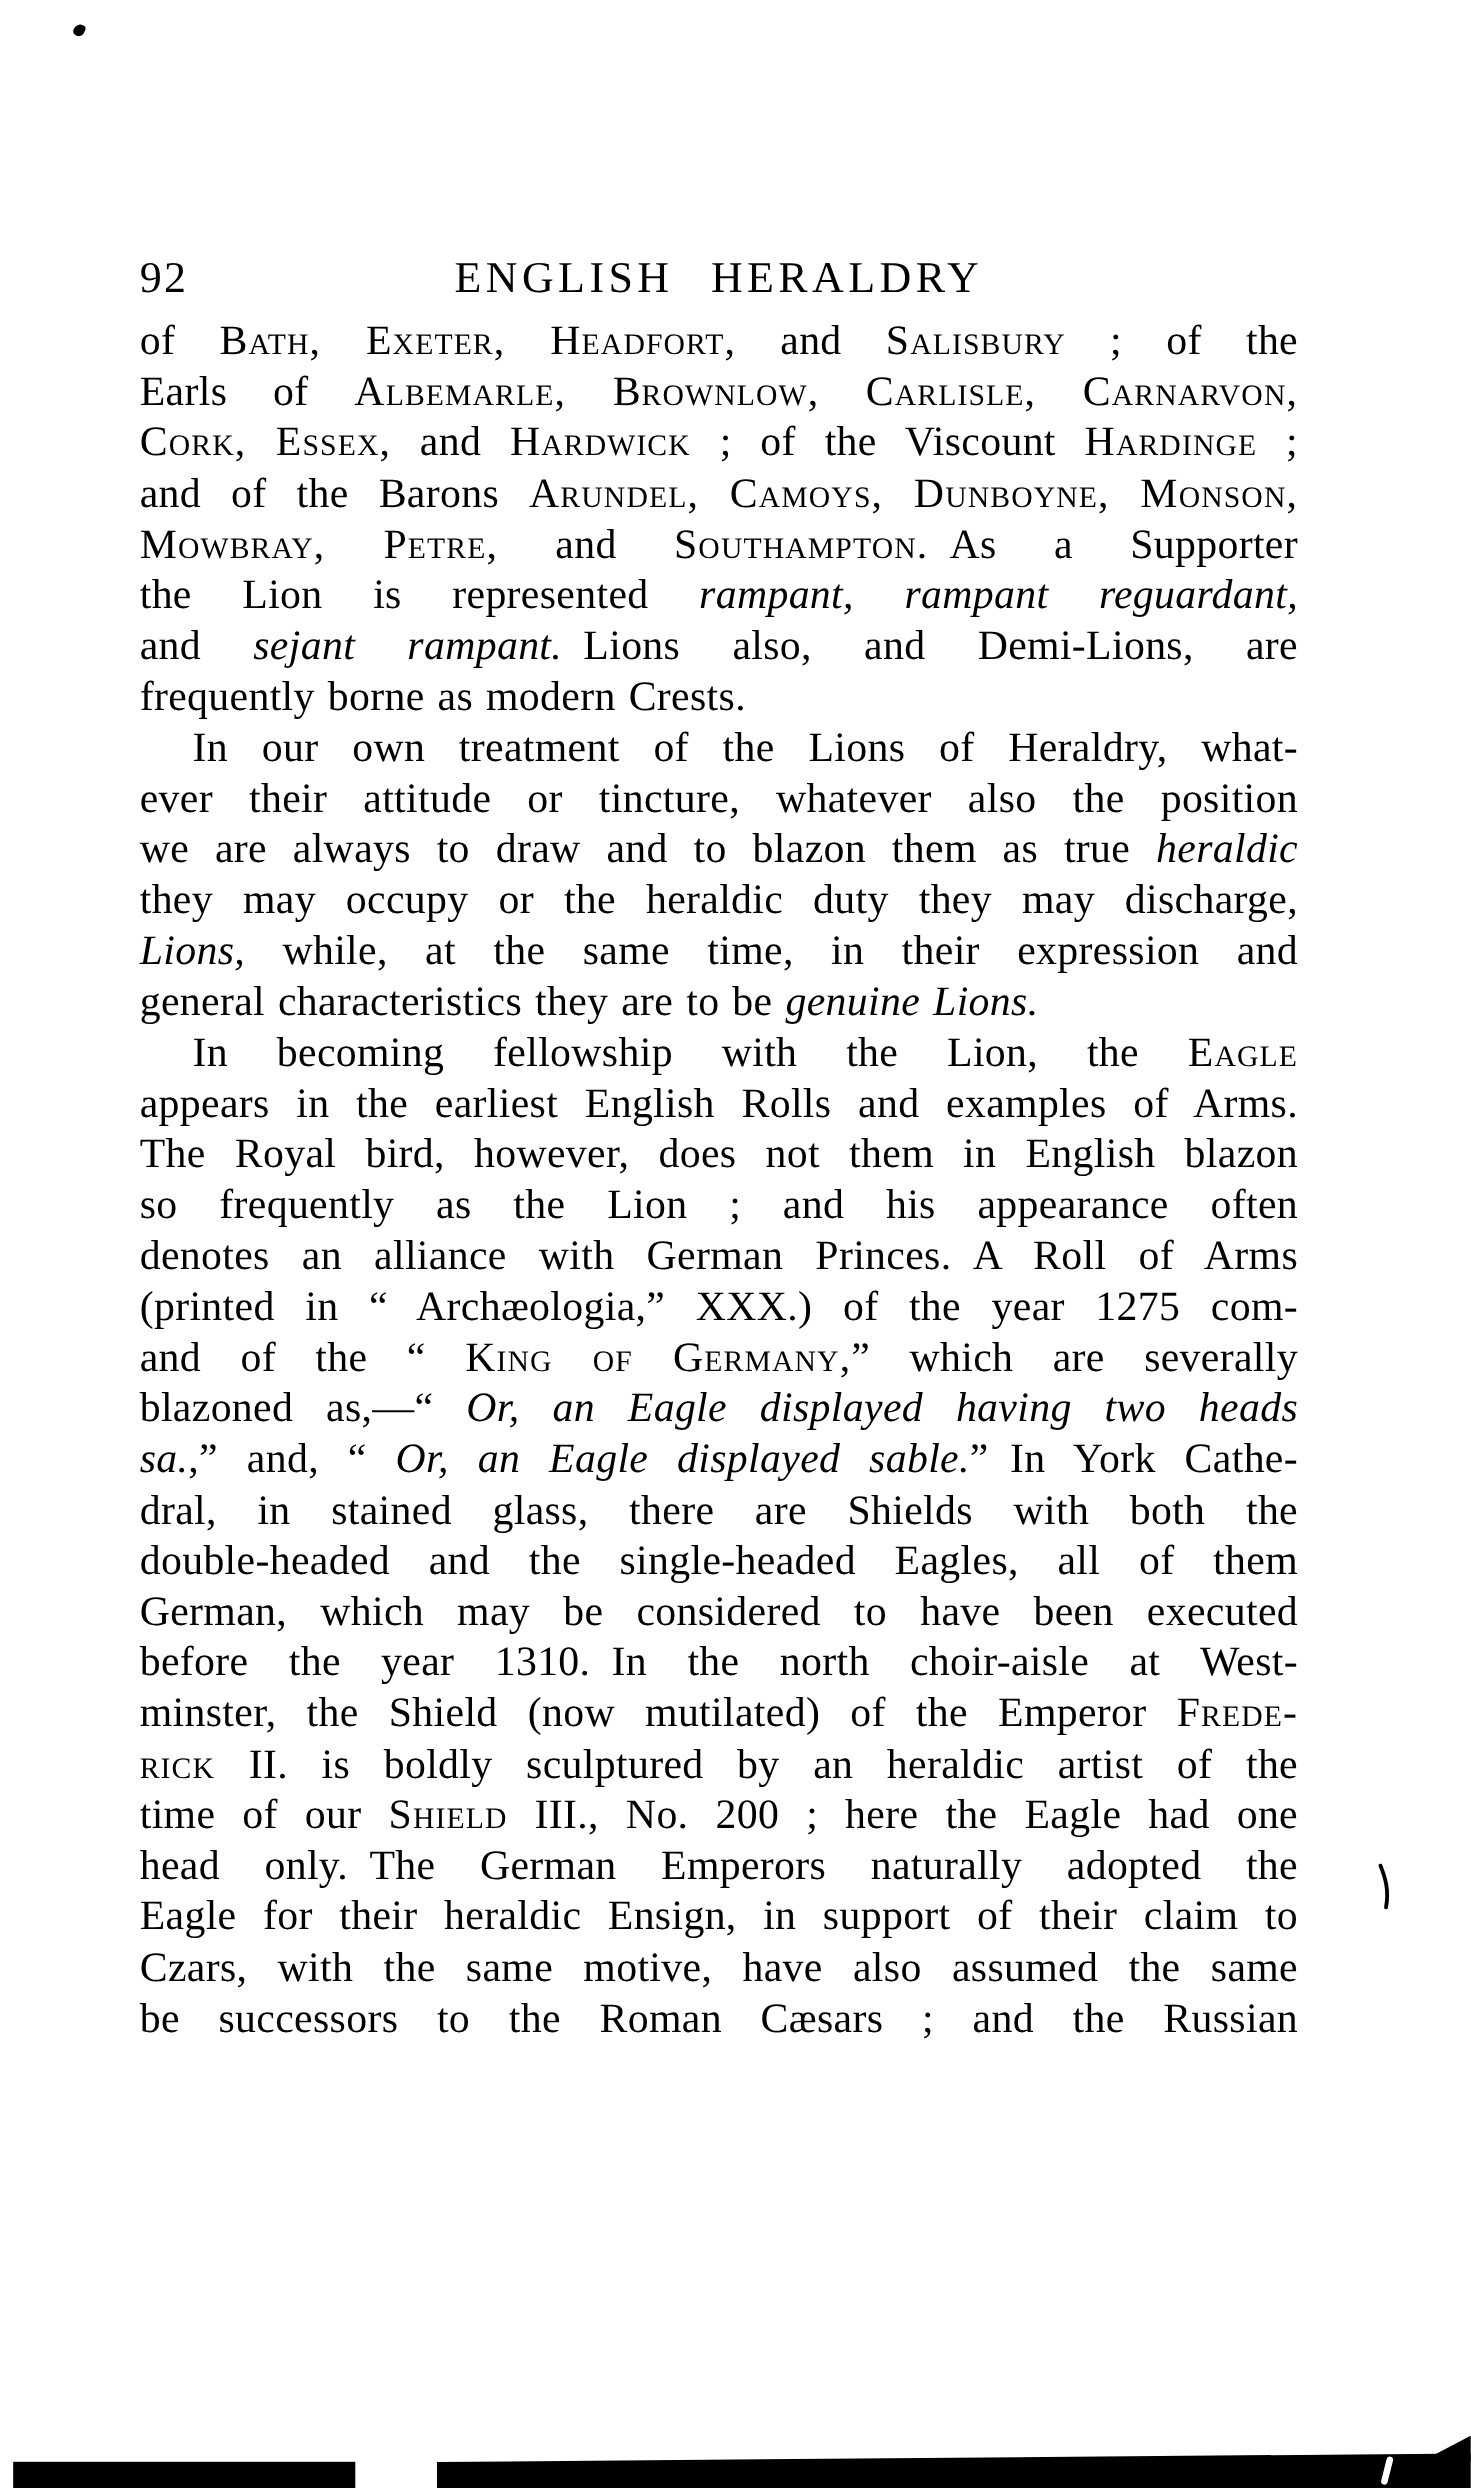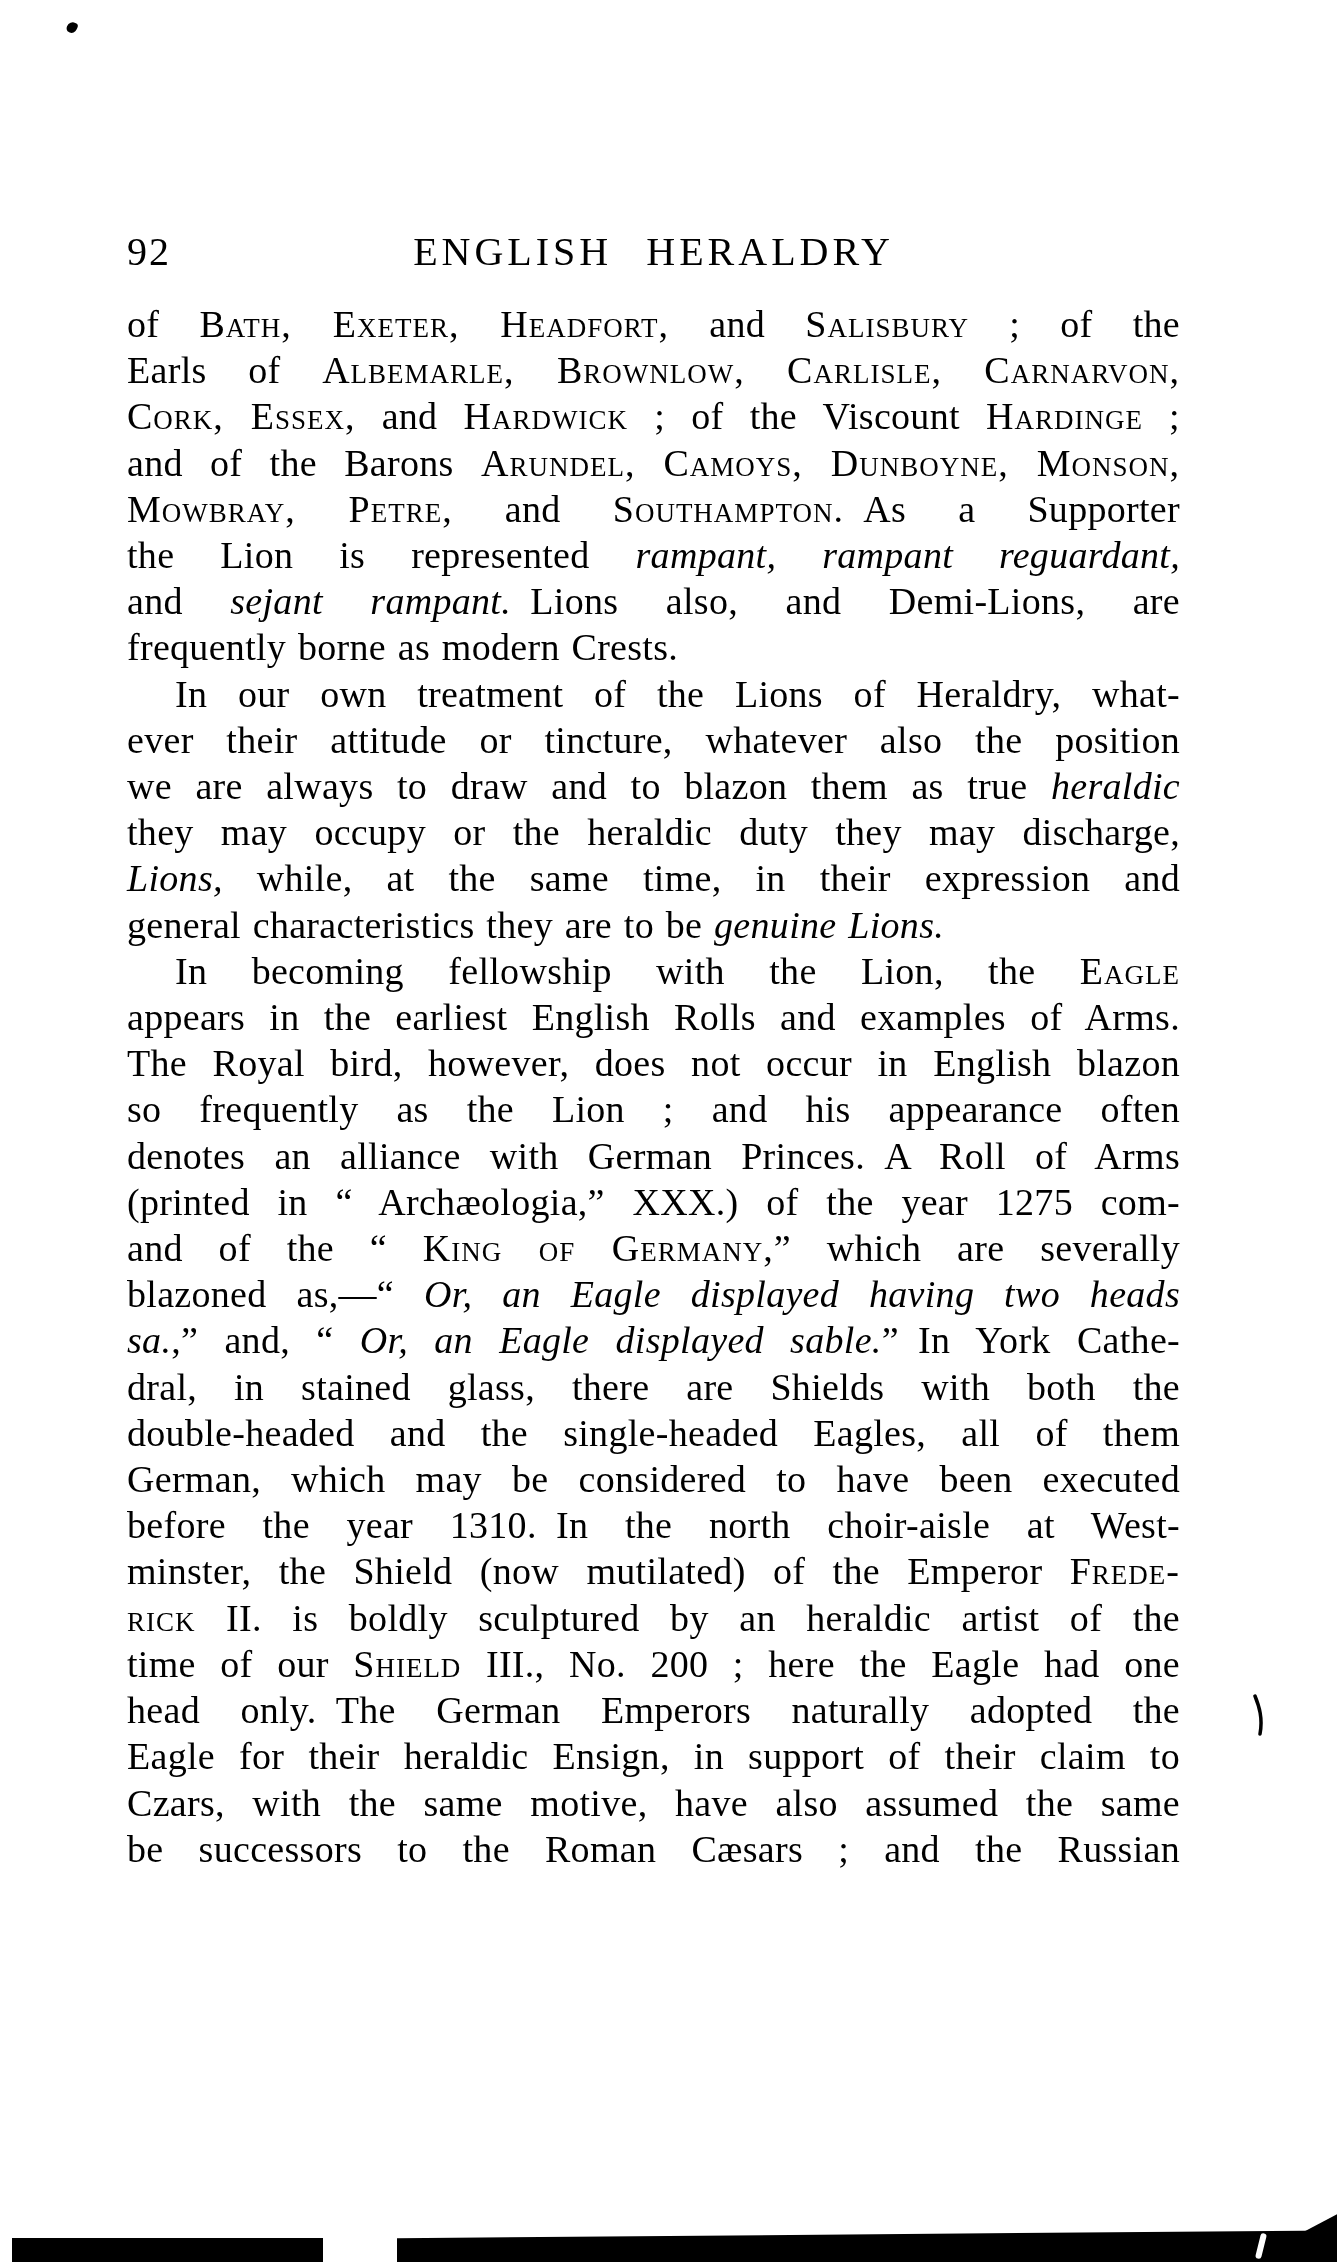"of Bath, Exeter, Headfort, and" .text-block { top: 301px -> 287px }
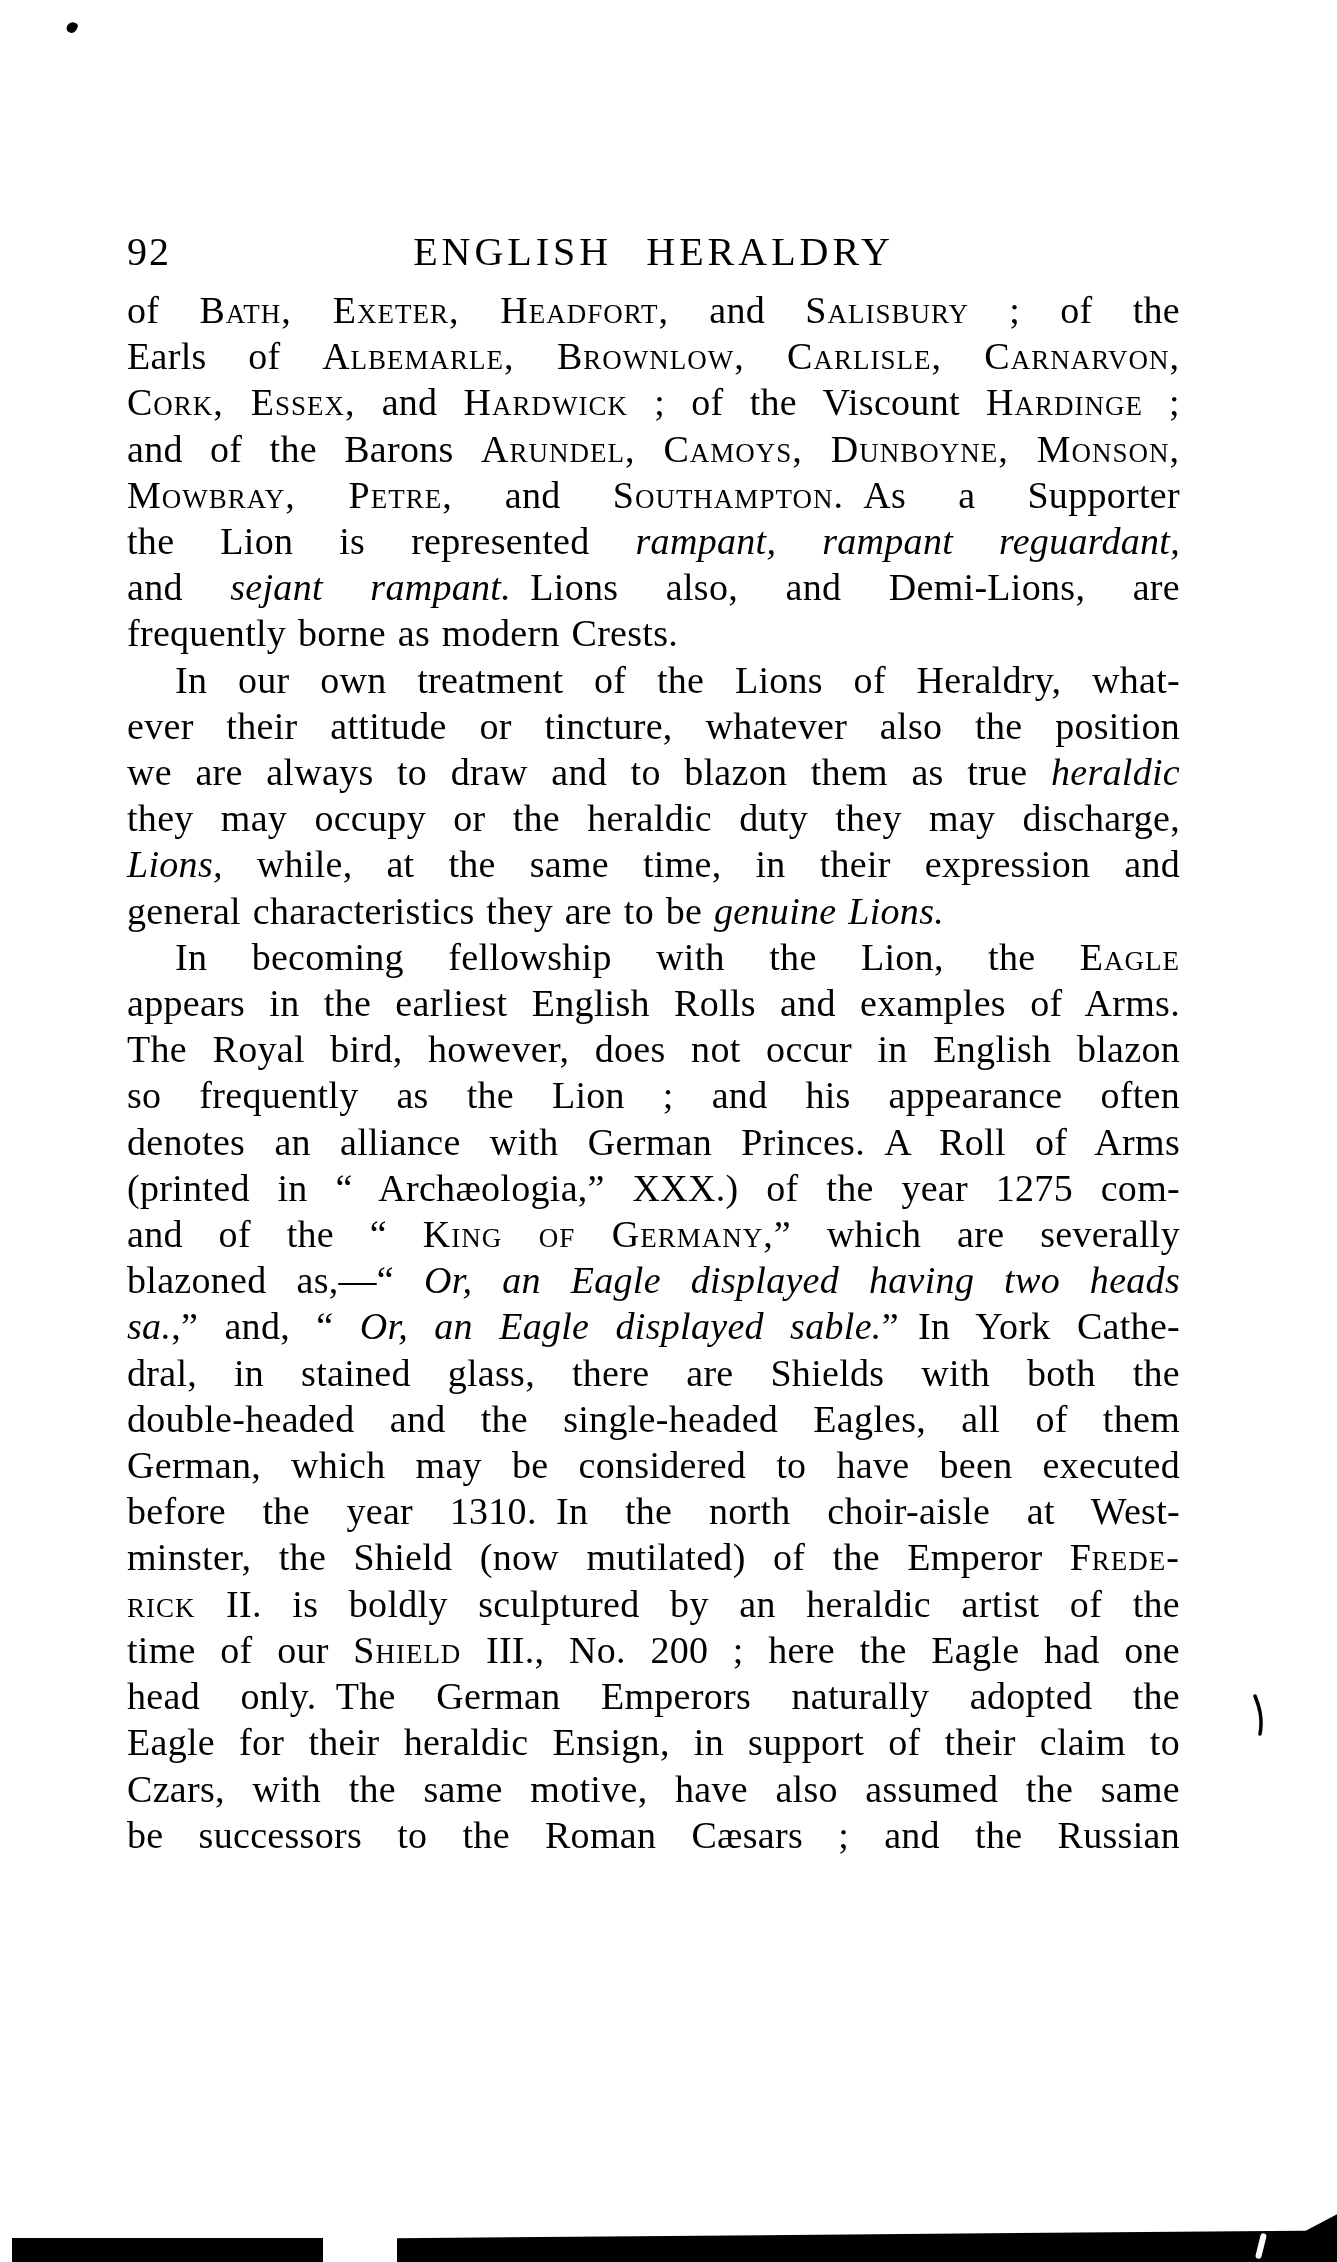"The Royal bird, however, does" span.n { text: occur -> them }
